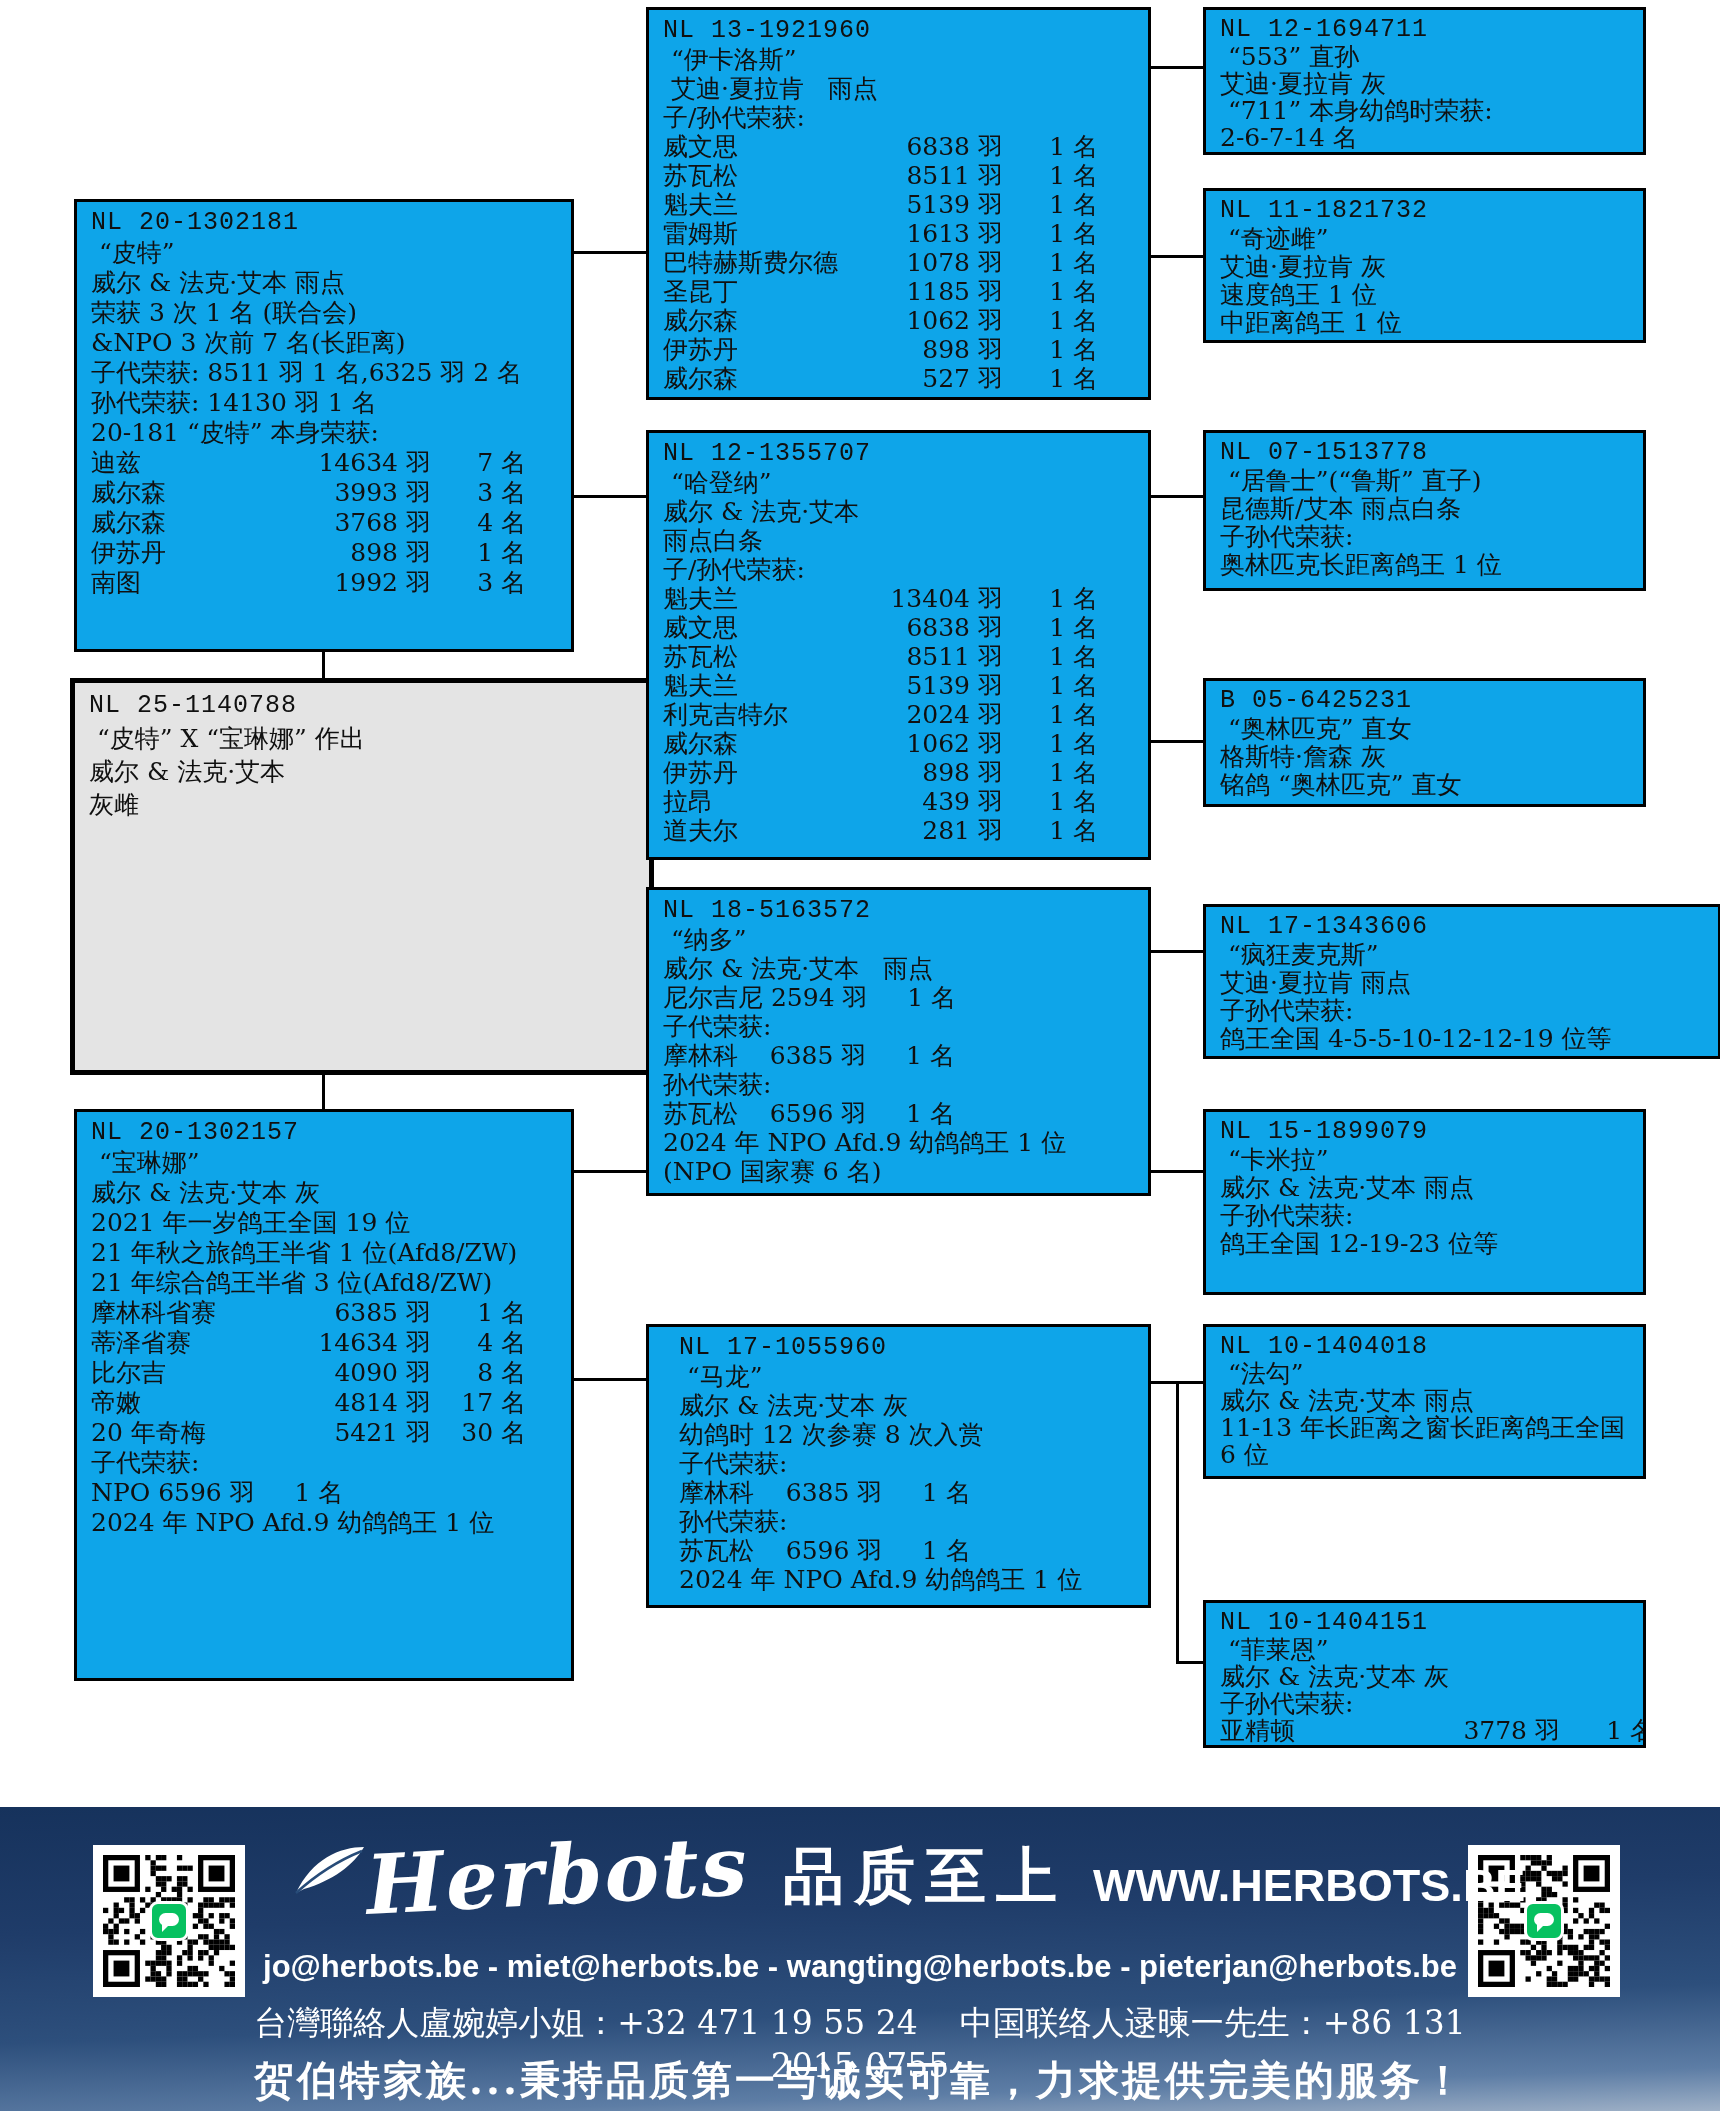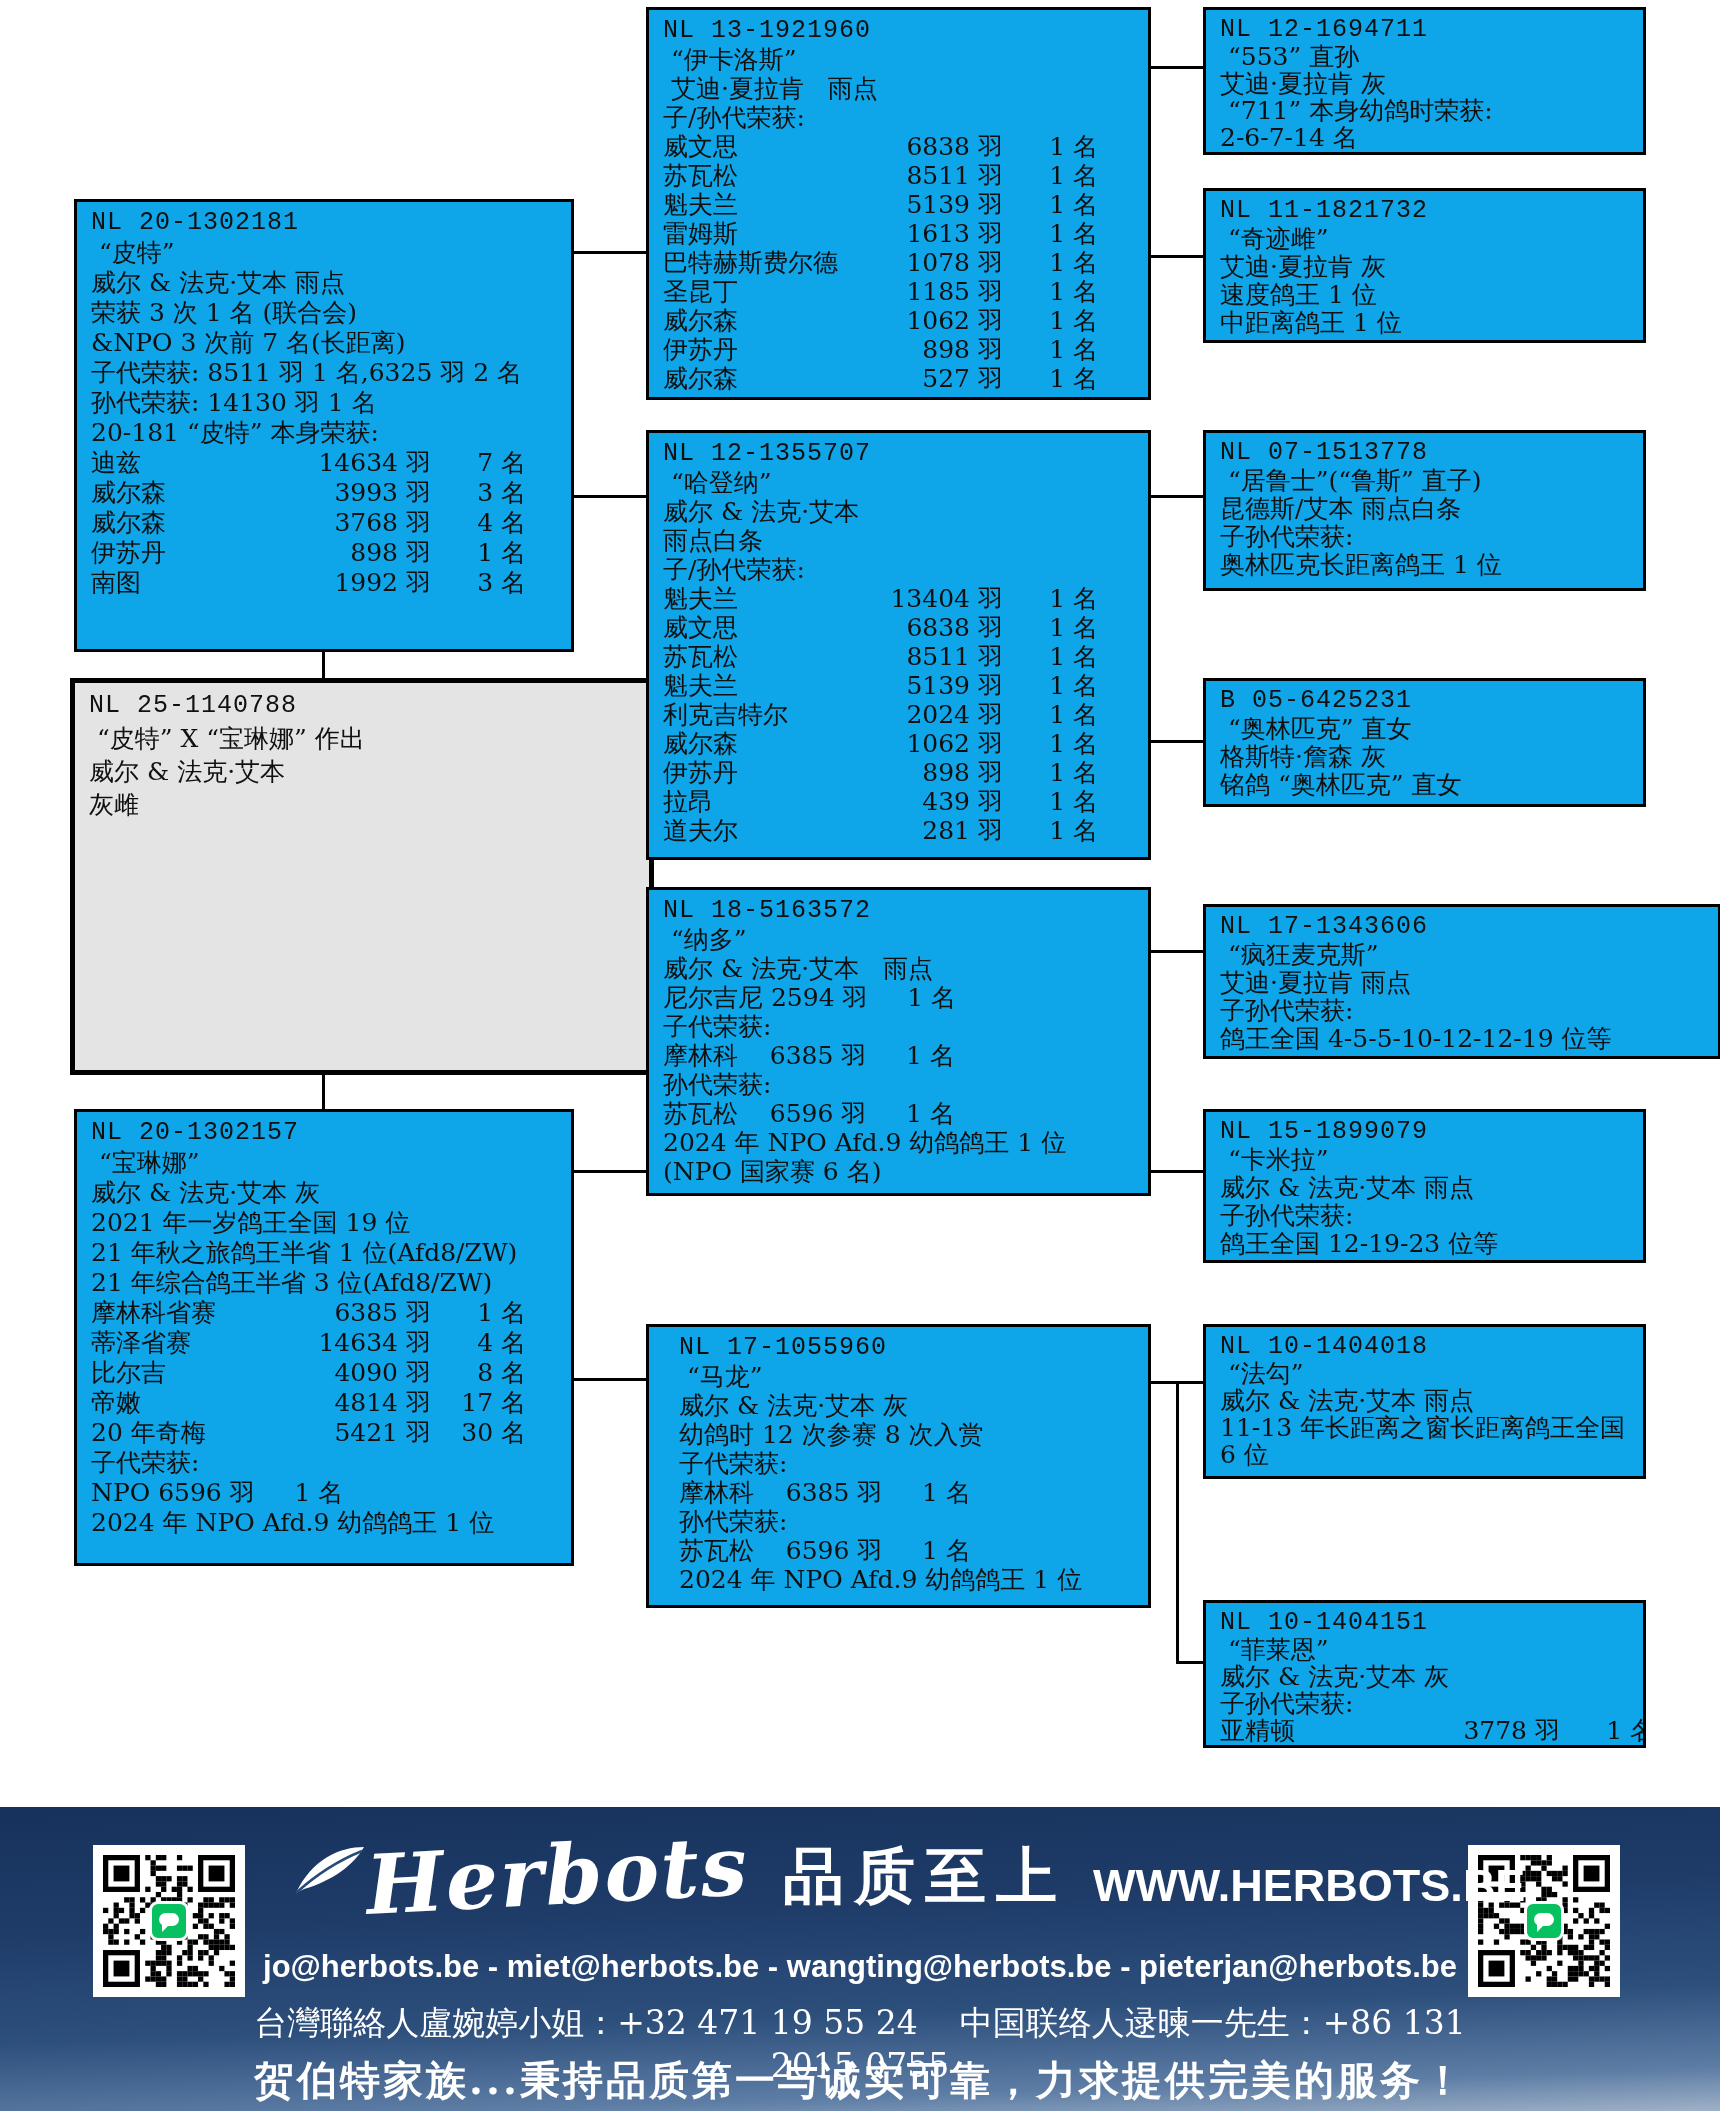"NL 20-1302157" div.pbox { height: 457px -> 572px }
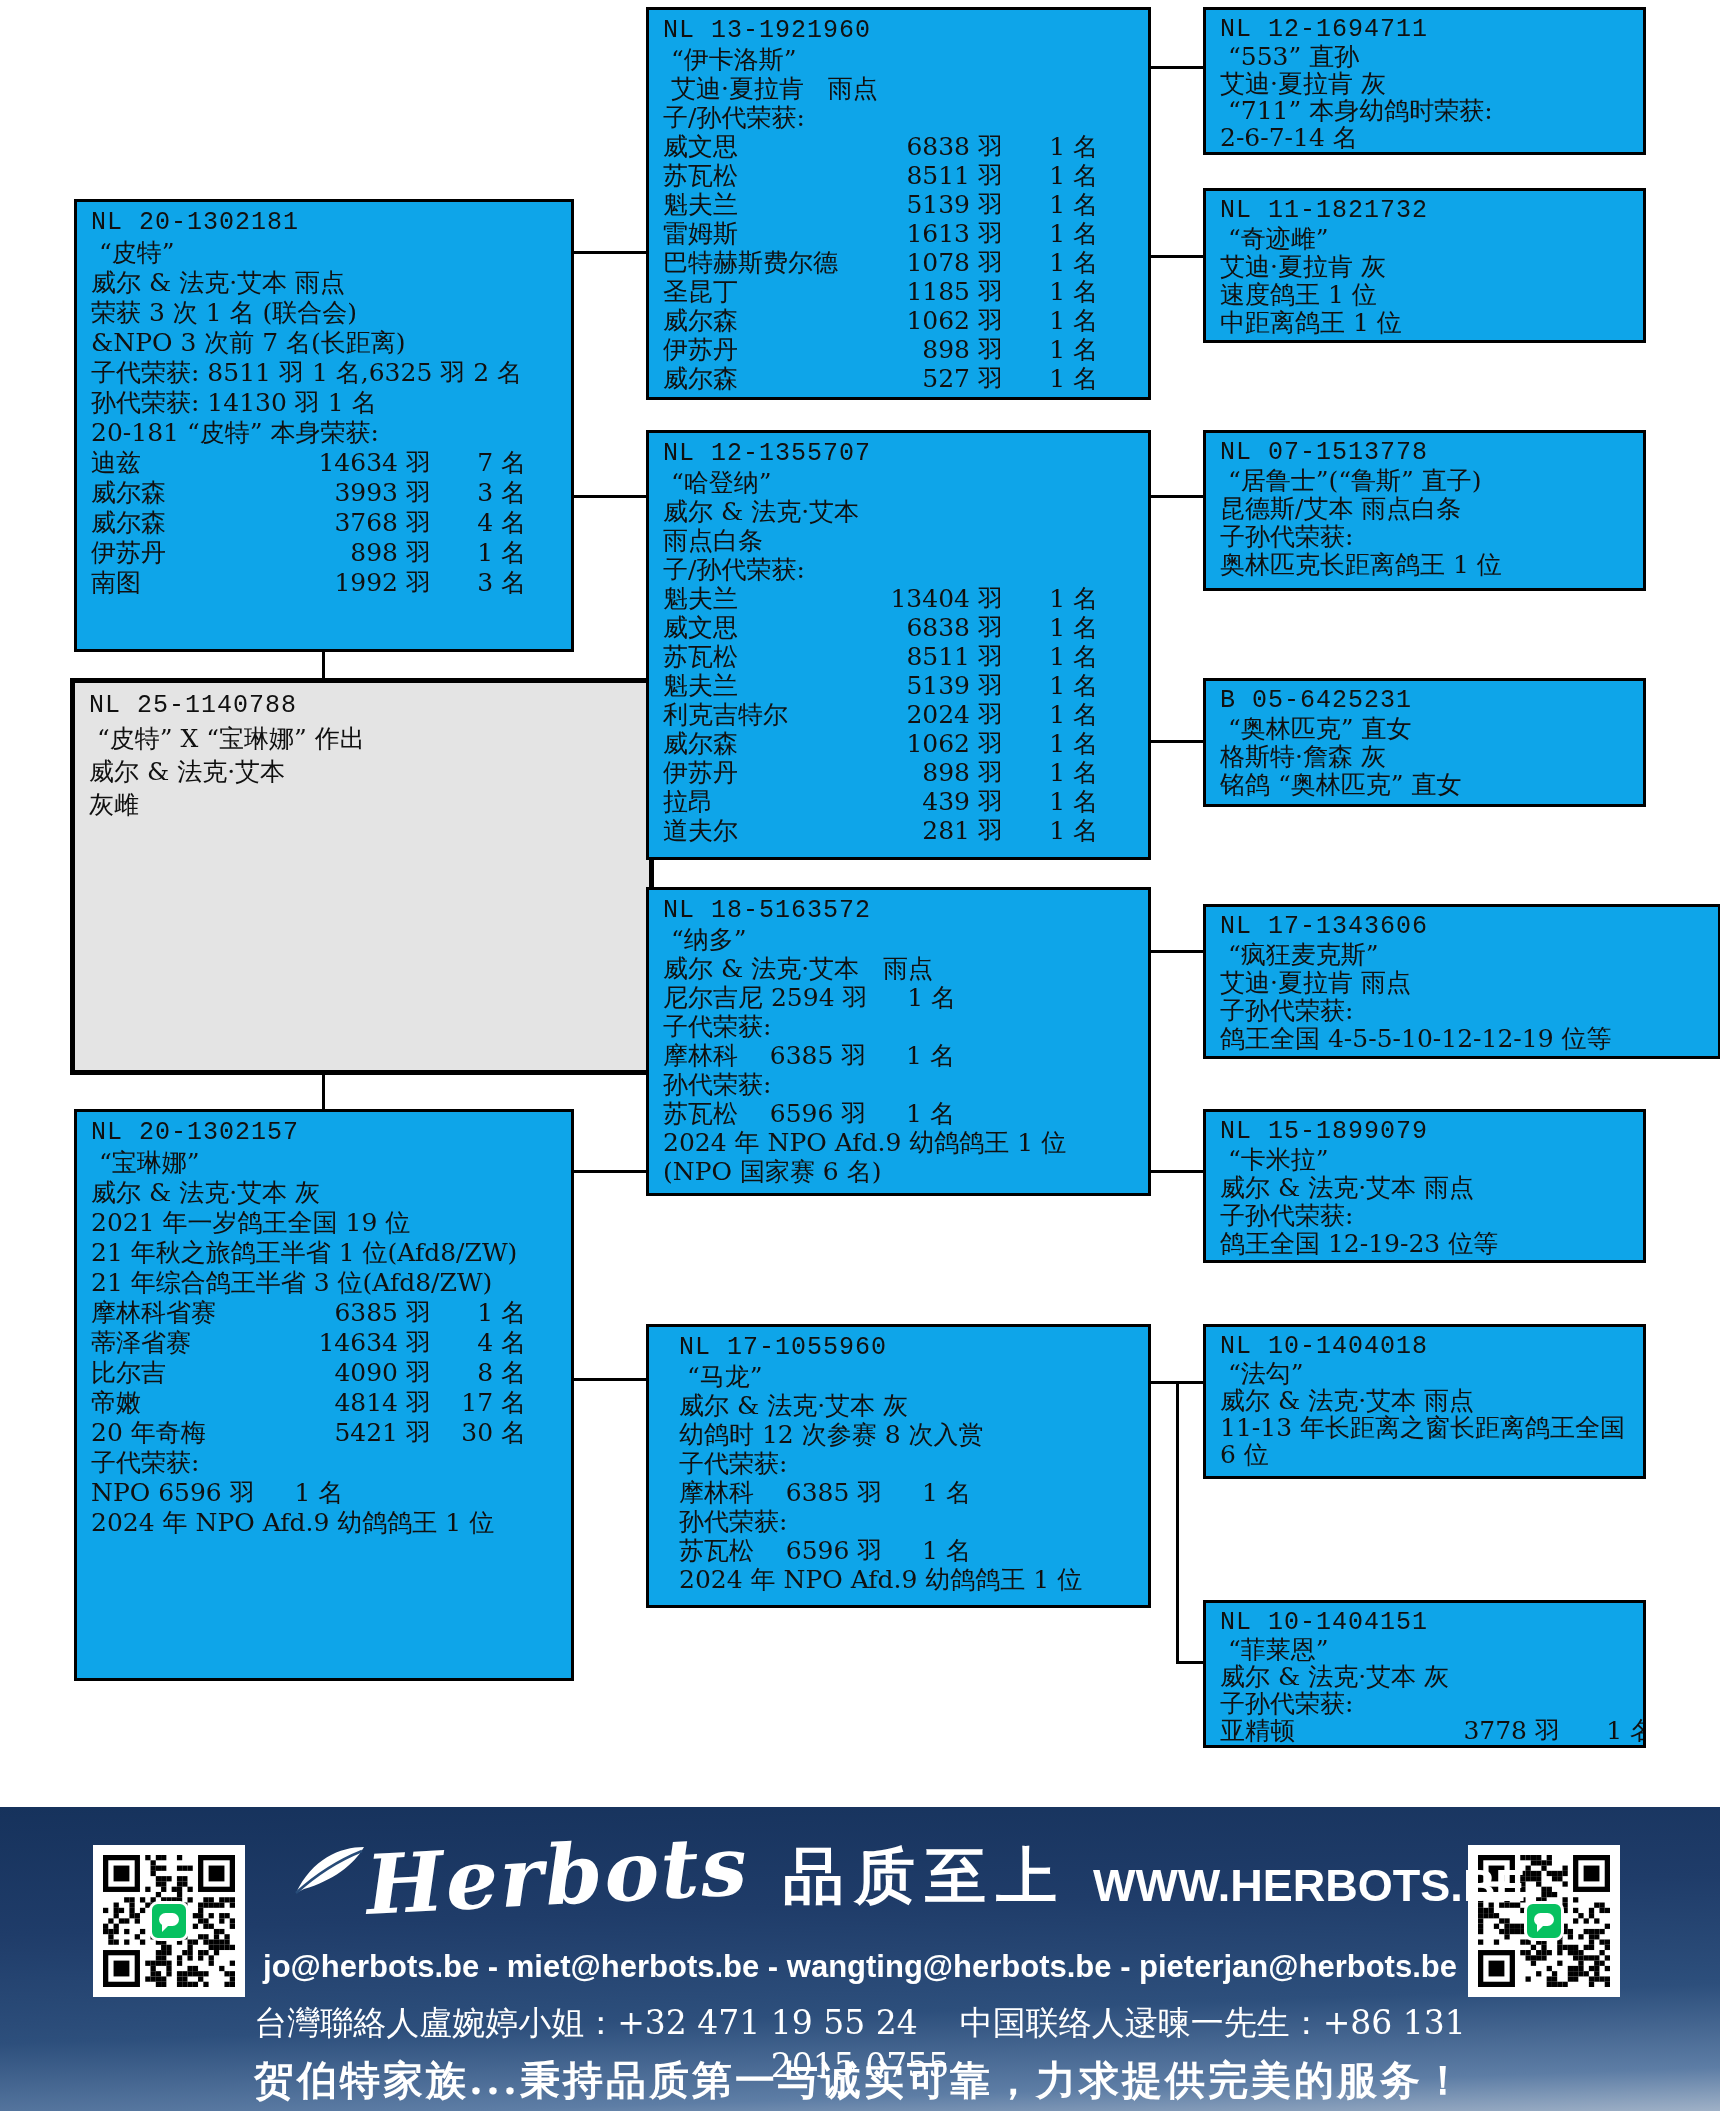"NL 15-1899079" div.pbox { height: 154px -> 186px }
